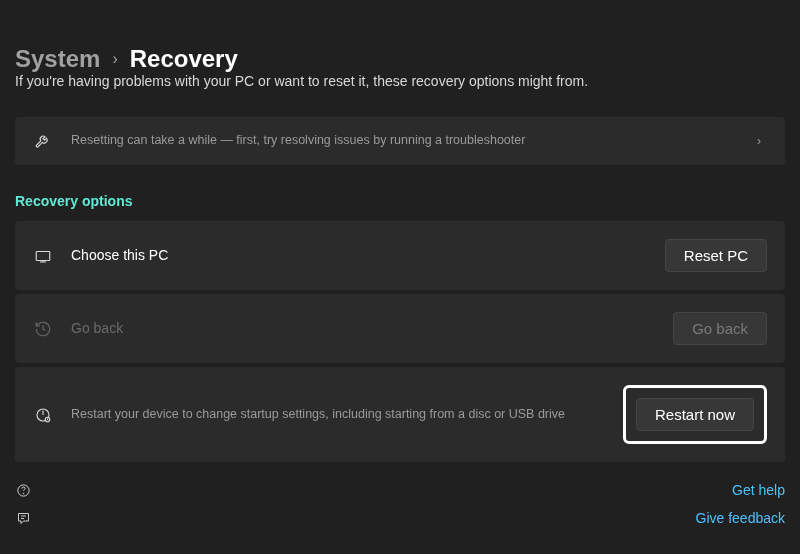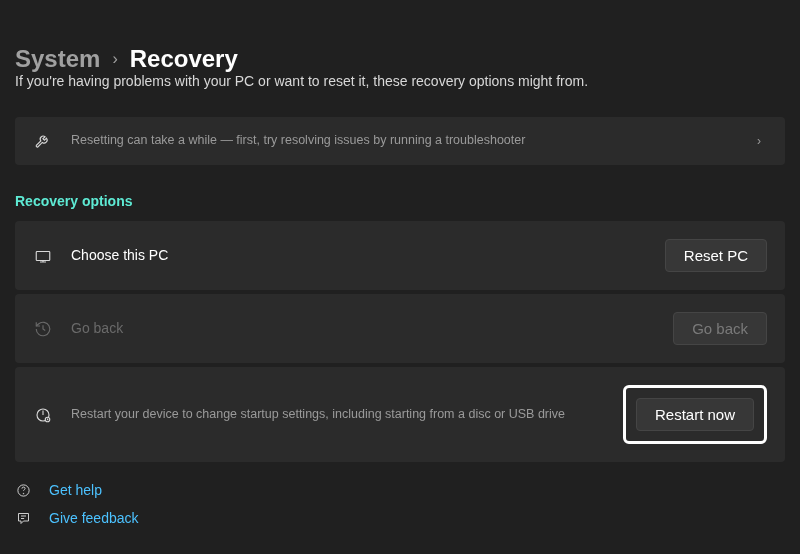"Get help" .footer-link { justify-content: none -> space-between }
